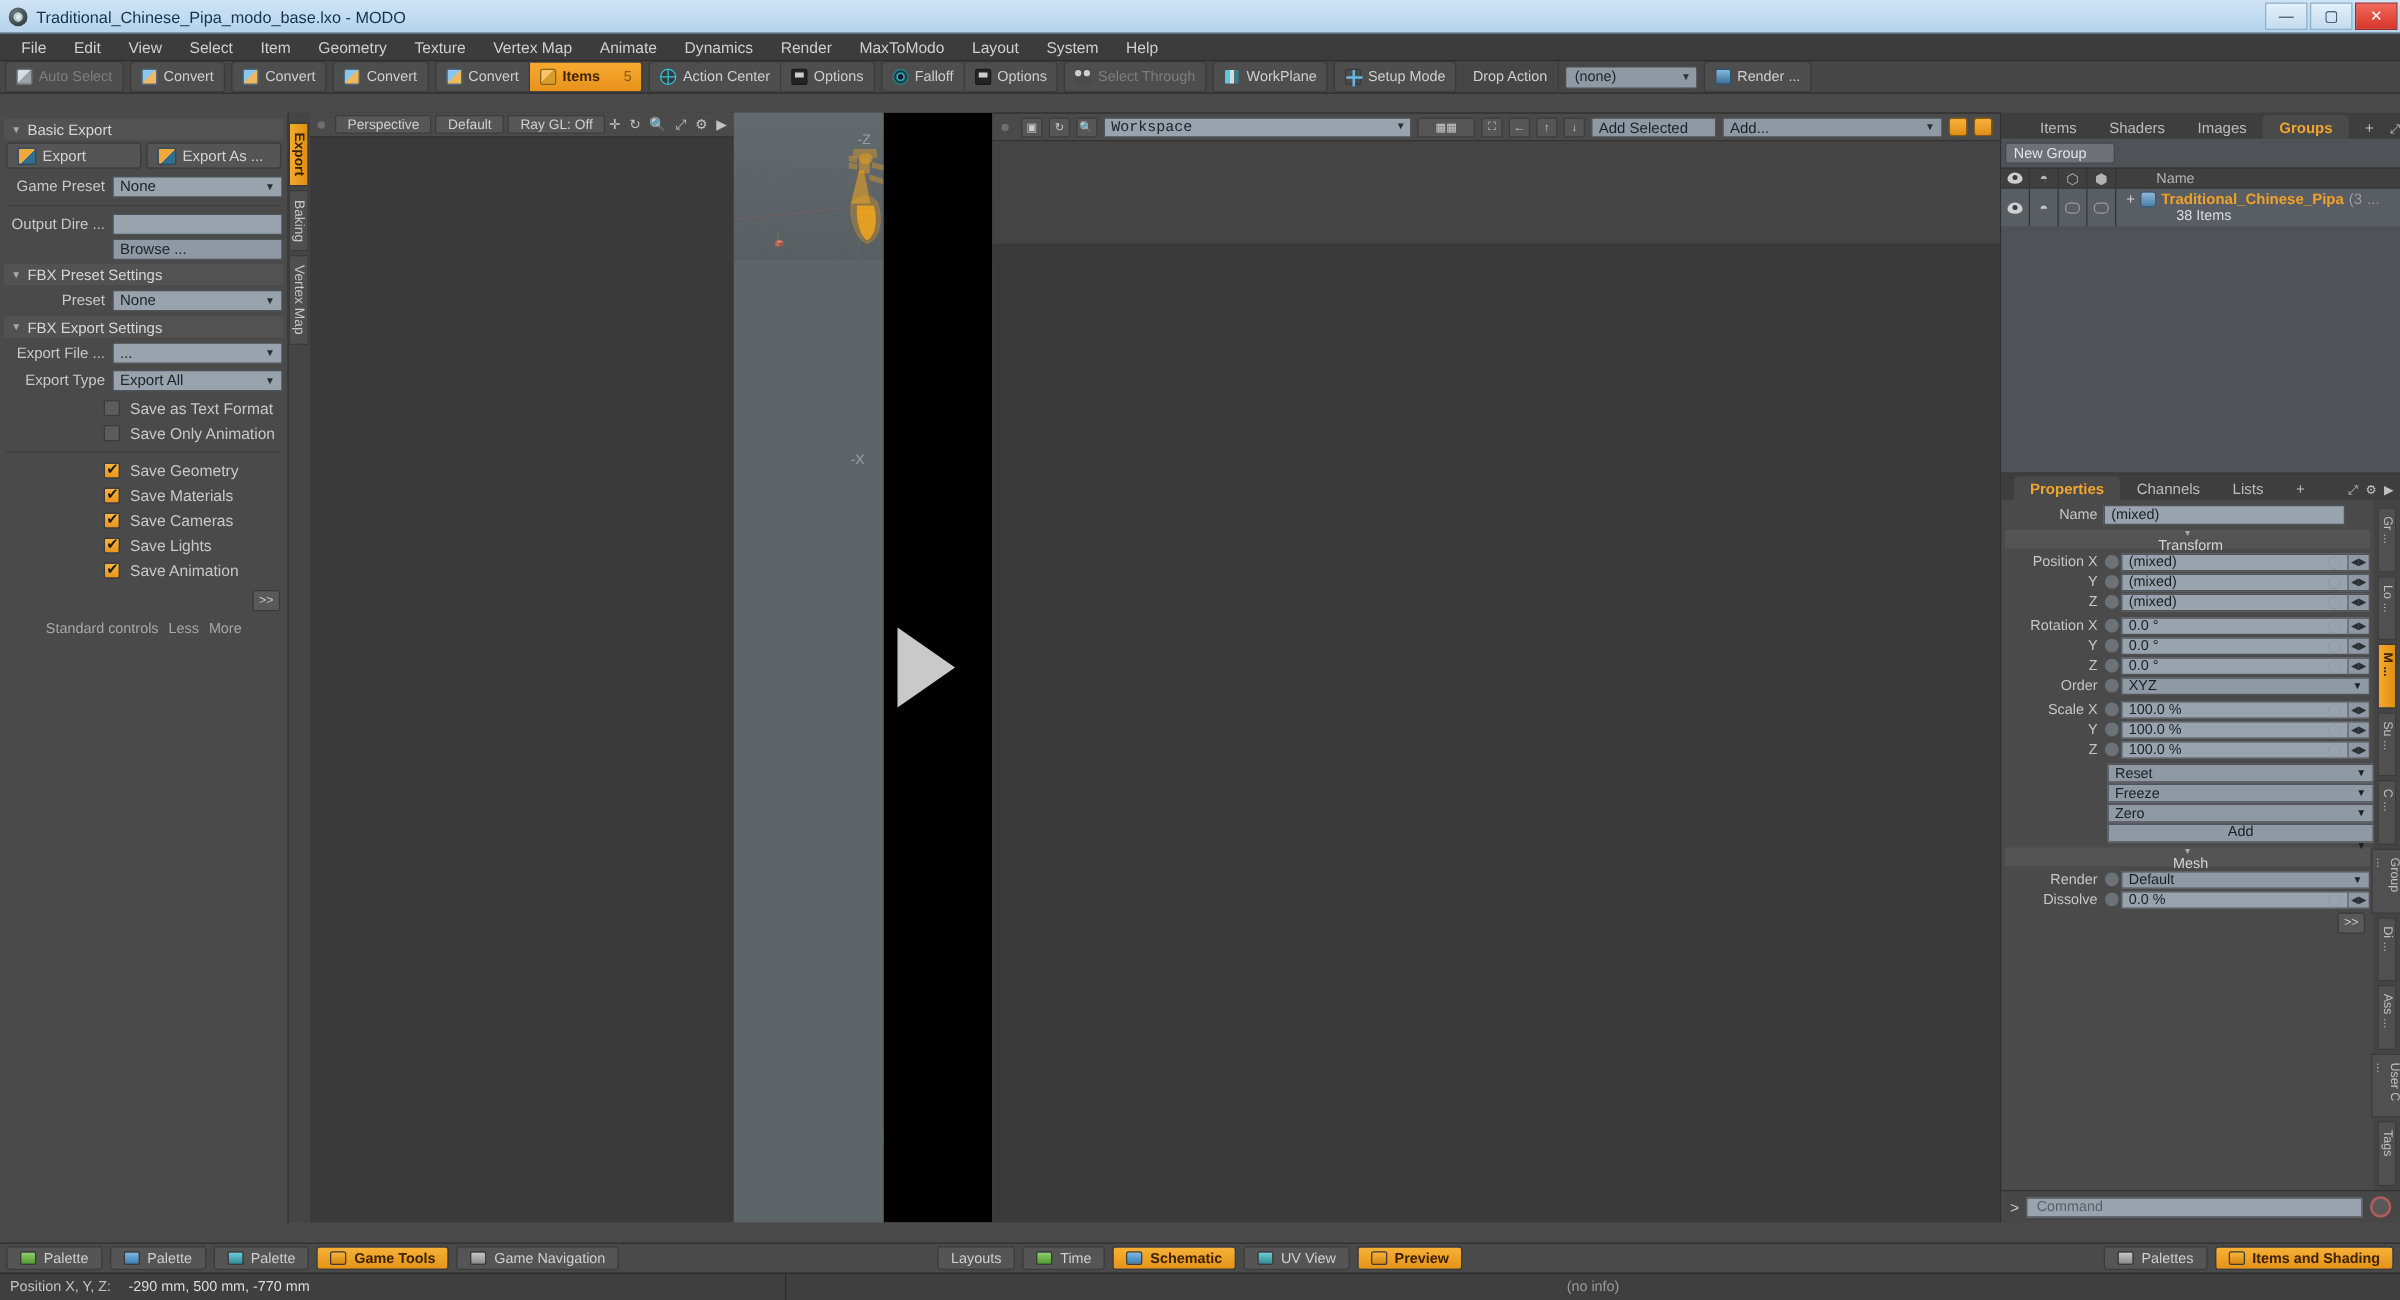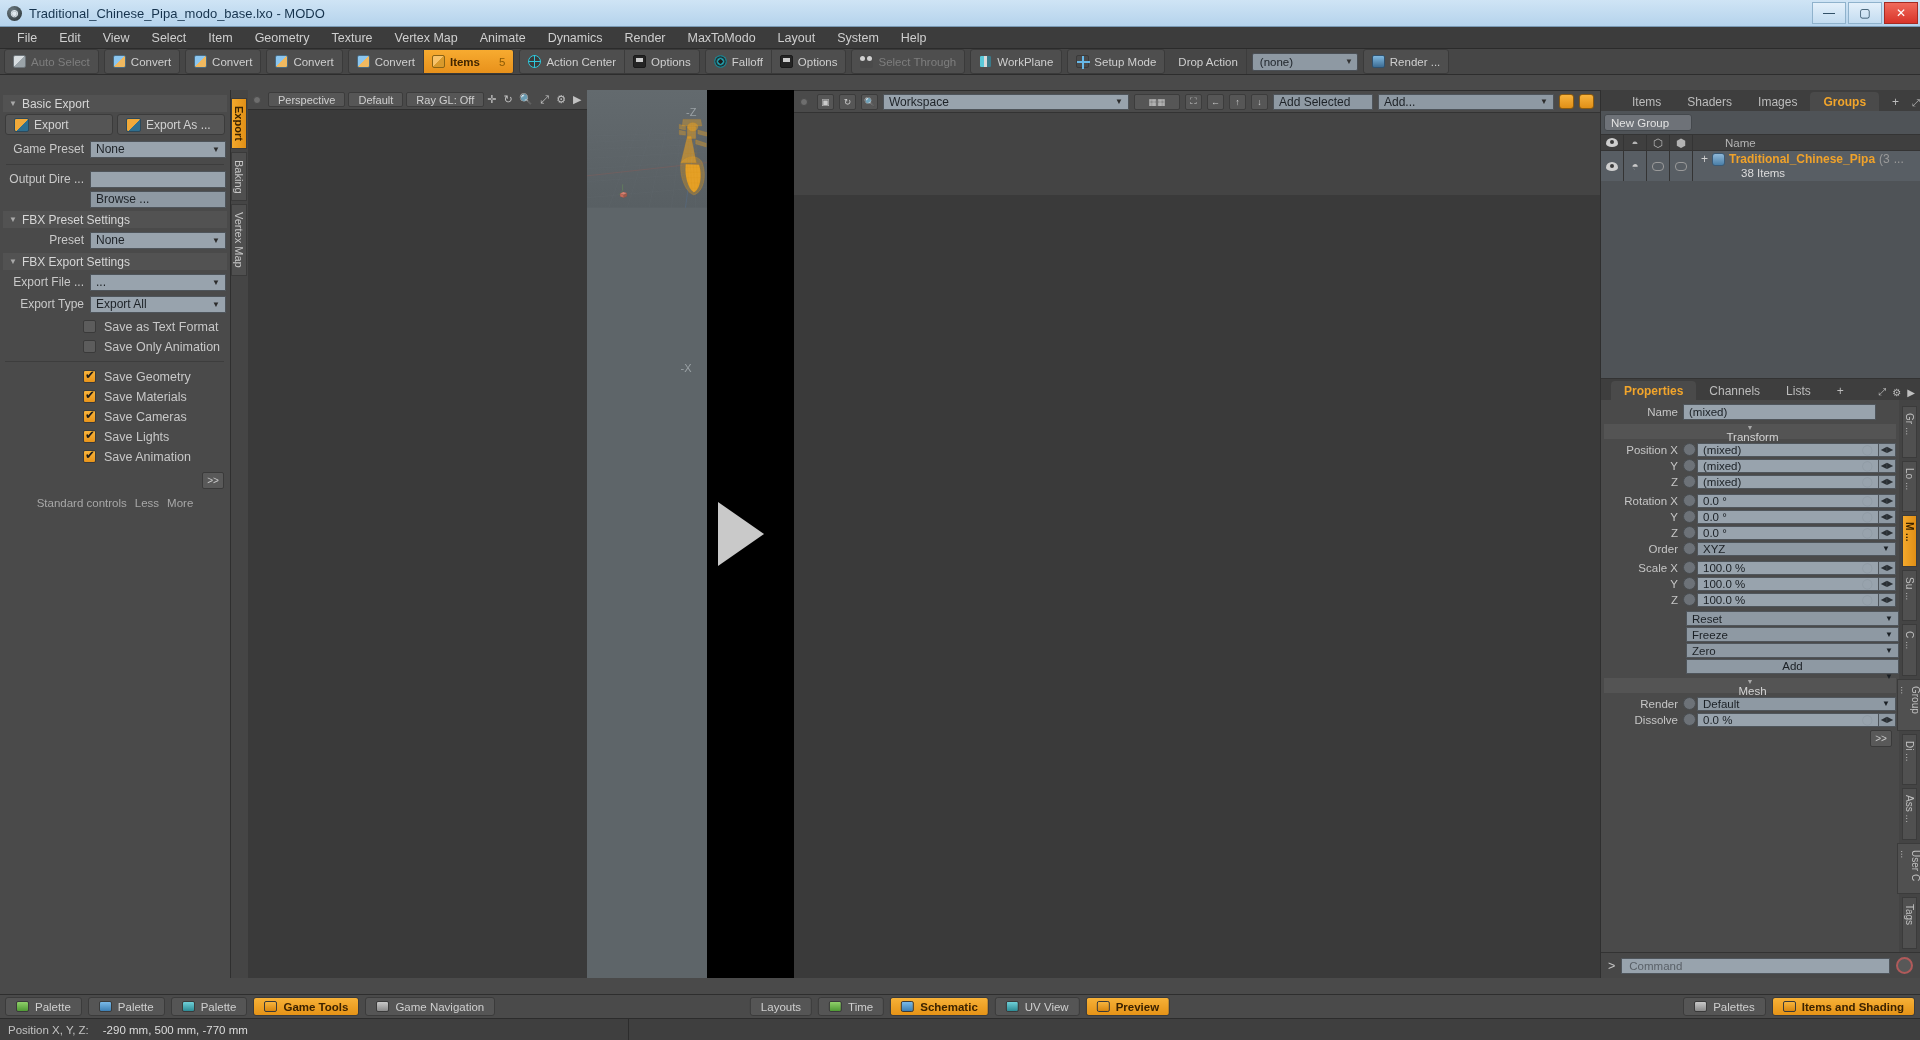"Workspace" div.fld { font-family: none -> Liberation Mono, monospace }
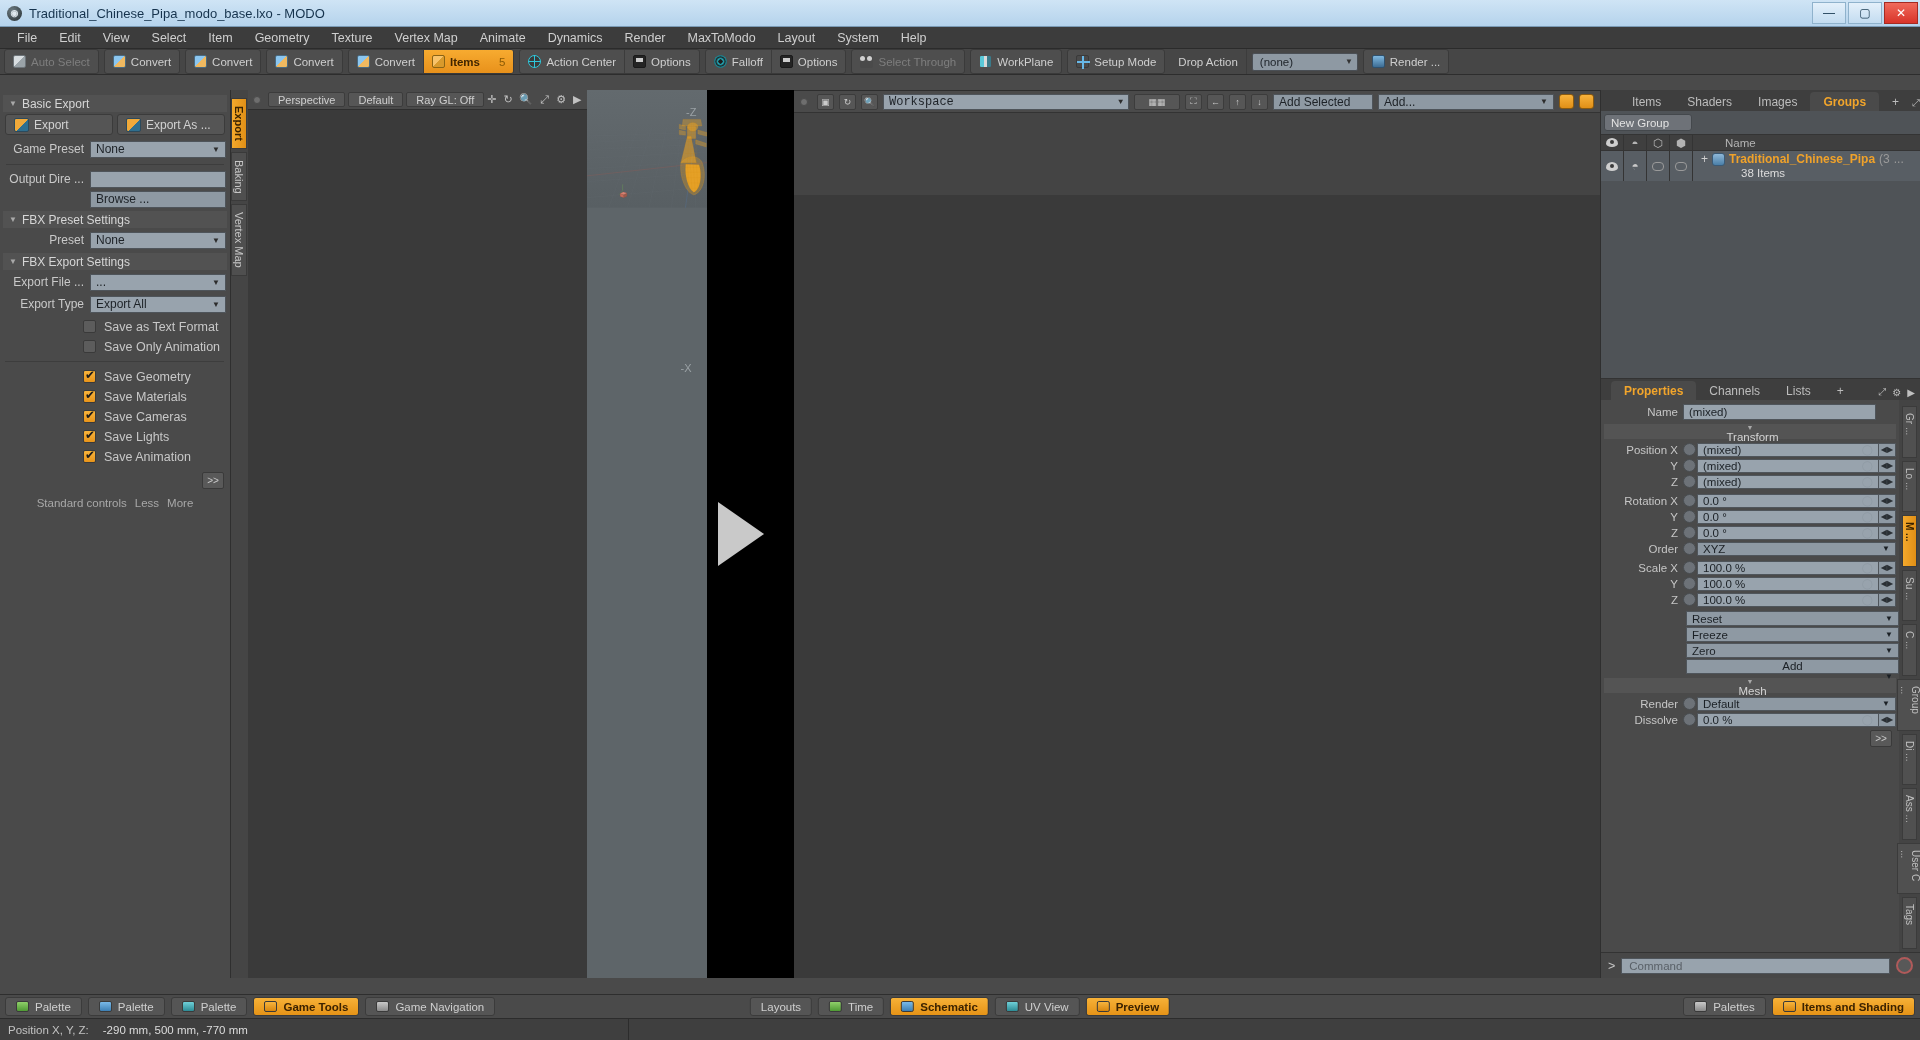"(no info)" span.mid { html: none -> <span>(no info)</span> }
